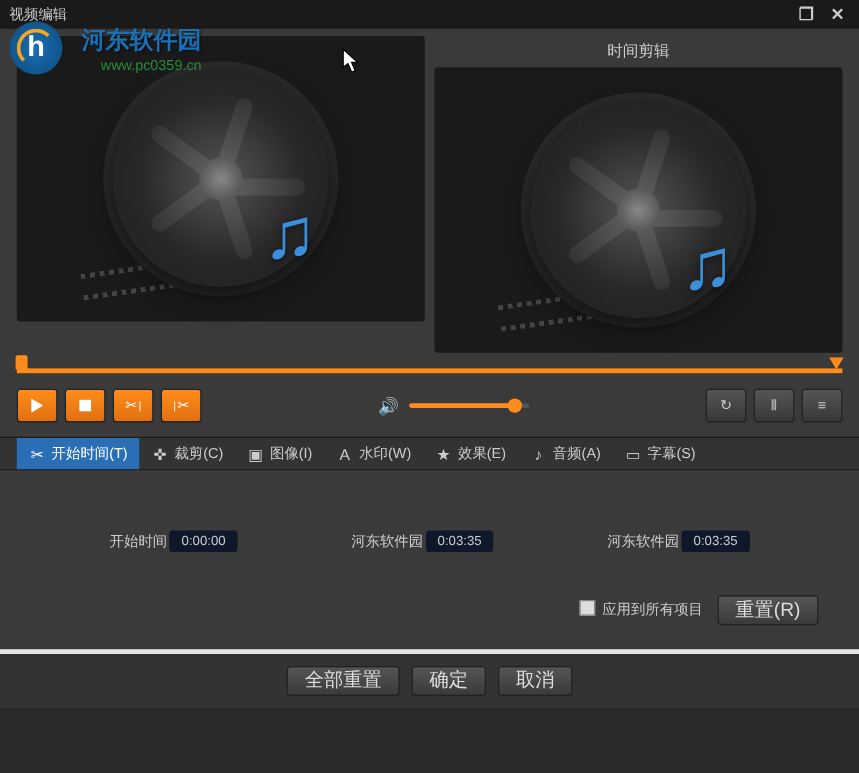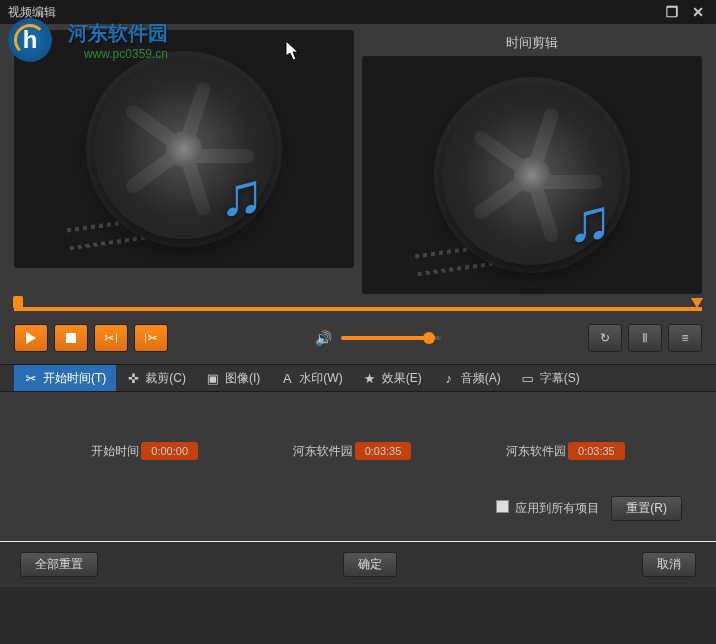"0:00:00" .time-val { background: #c2410c -> #0f172a }
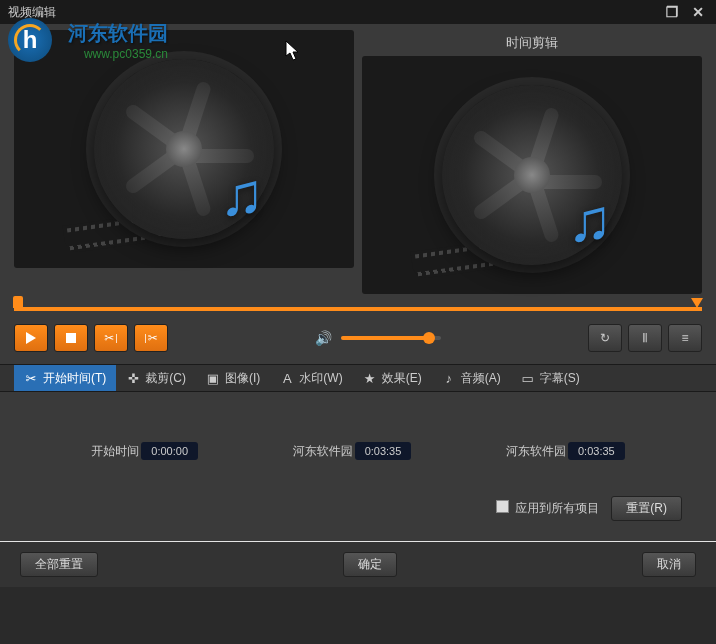"重置(R)" .btn { font-size: 12px -> 16px }
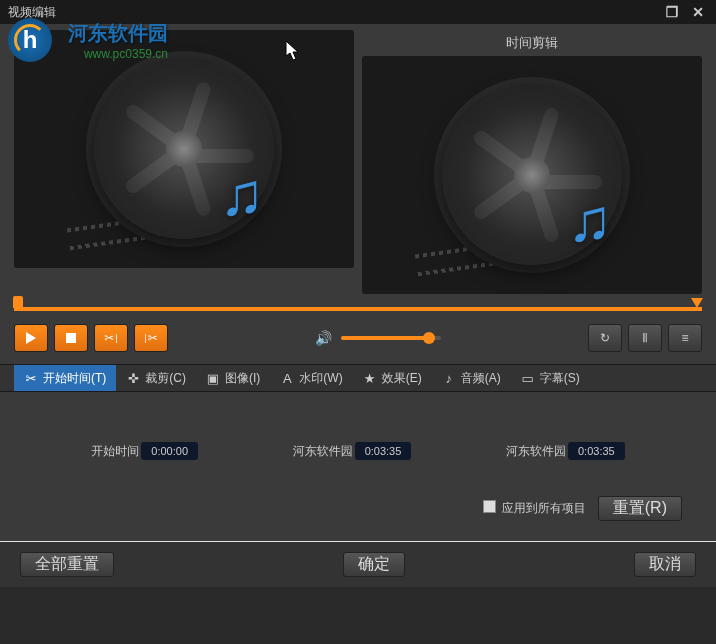"全部重置" .footer { border-top: 1px solid #e5e5e5 -> 4px solid #e5e5e5; justify-content: space-between -> center }
